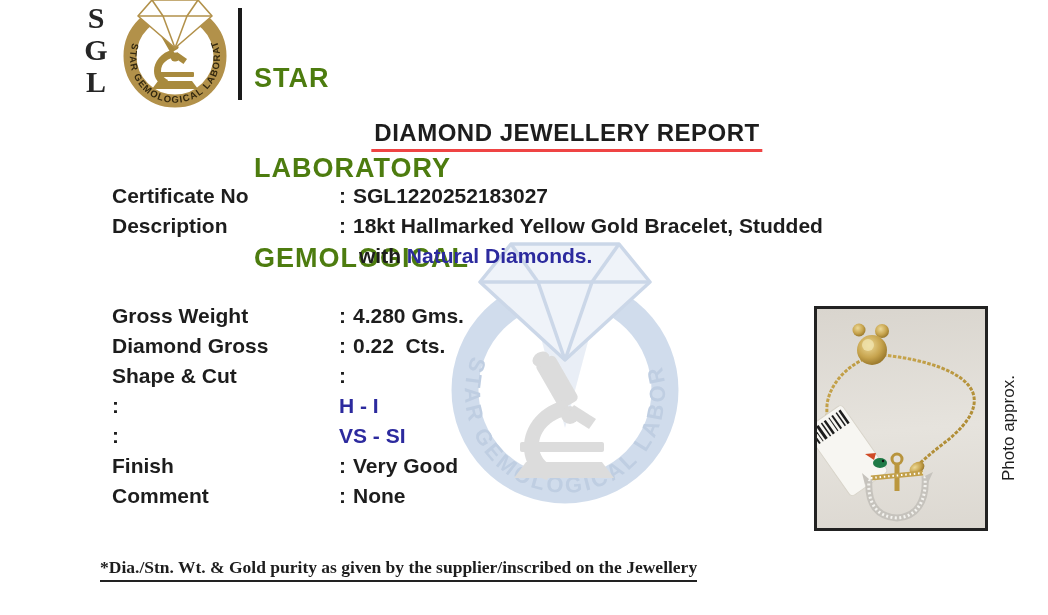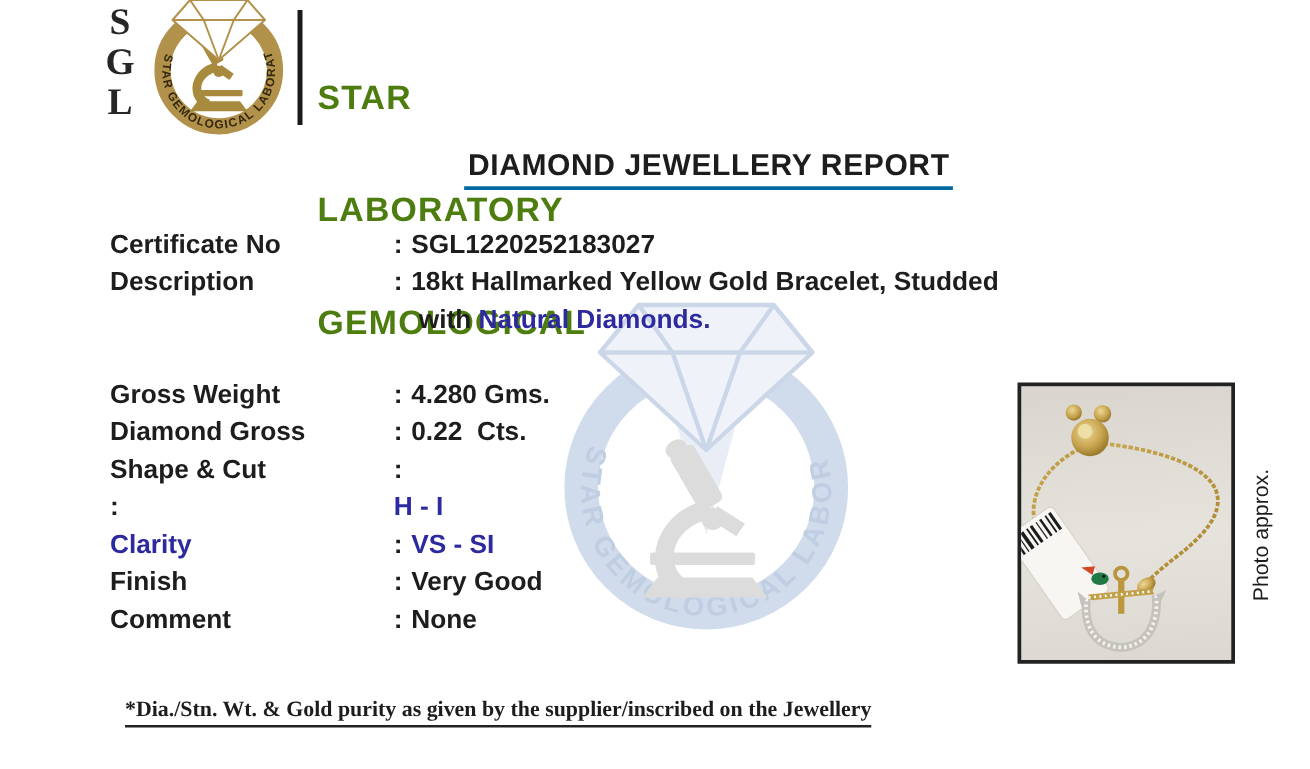"DIAMOND JEWELLERY REPORT" .report-title { border-bottom: 3px solid #0369a1 -> 3px solid #ef4444 }
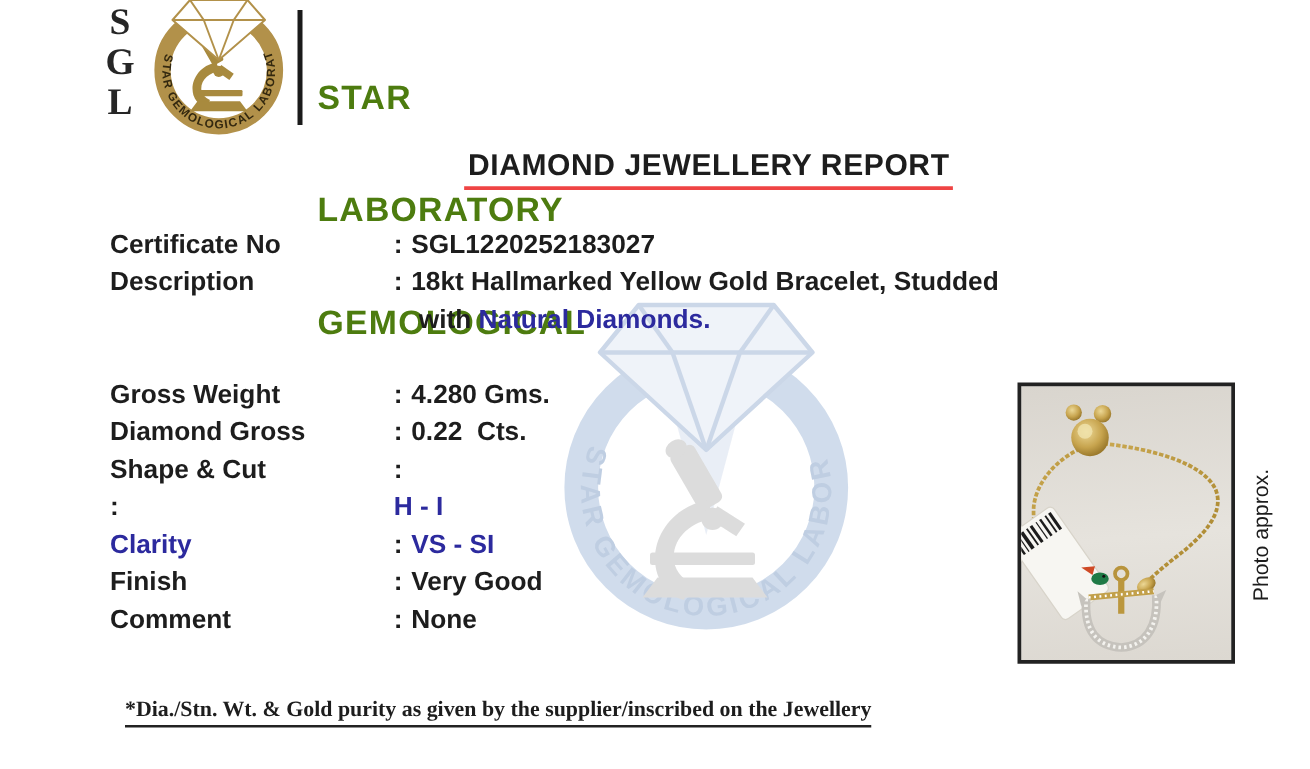"Certificate No" .row .lbl, .row .val, .row .sep { margin-left: none -> 24px }
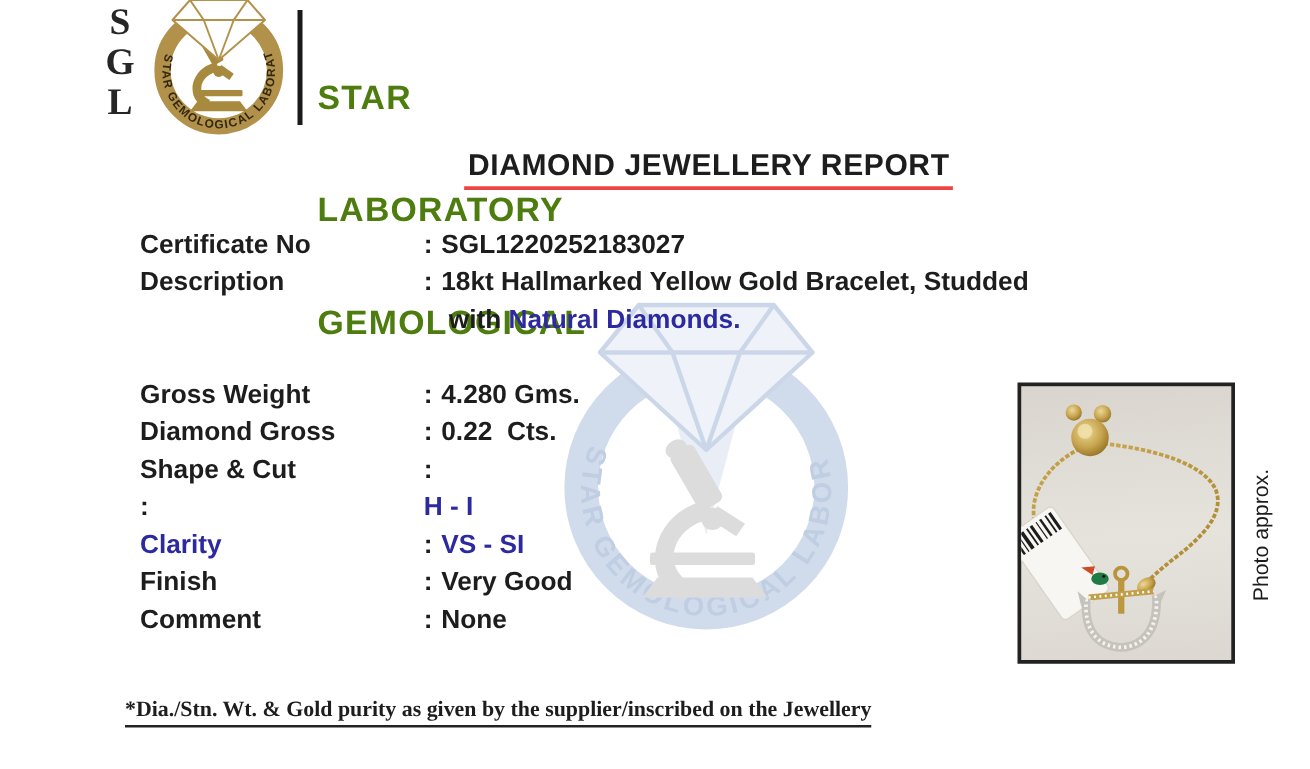"Clarity" span.lbl { html: <span>Clarity</span> -> none }
